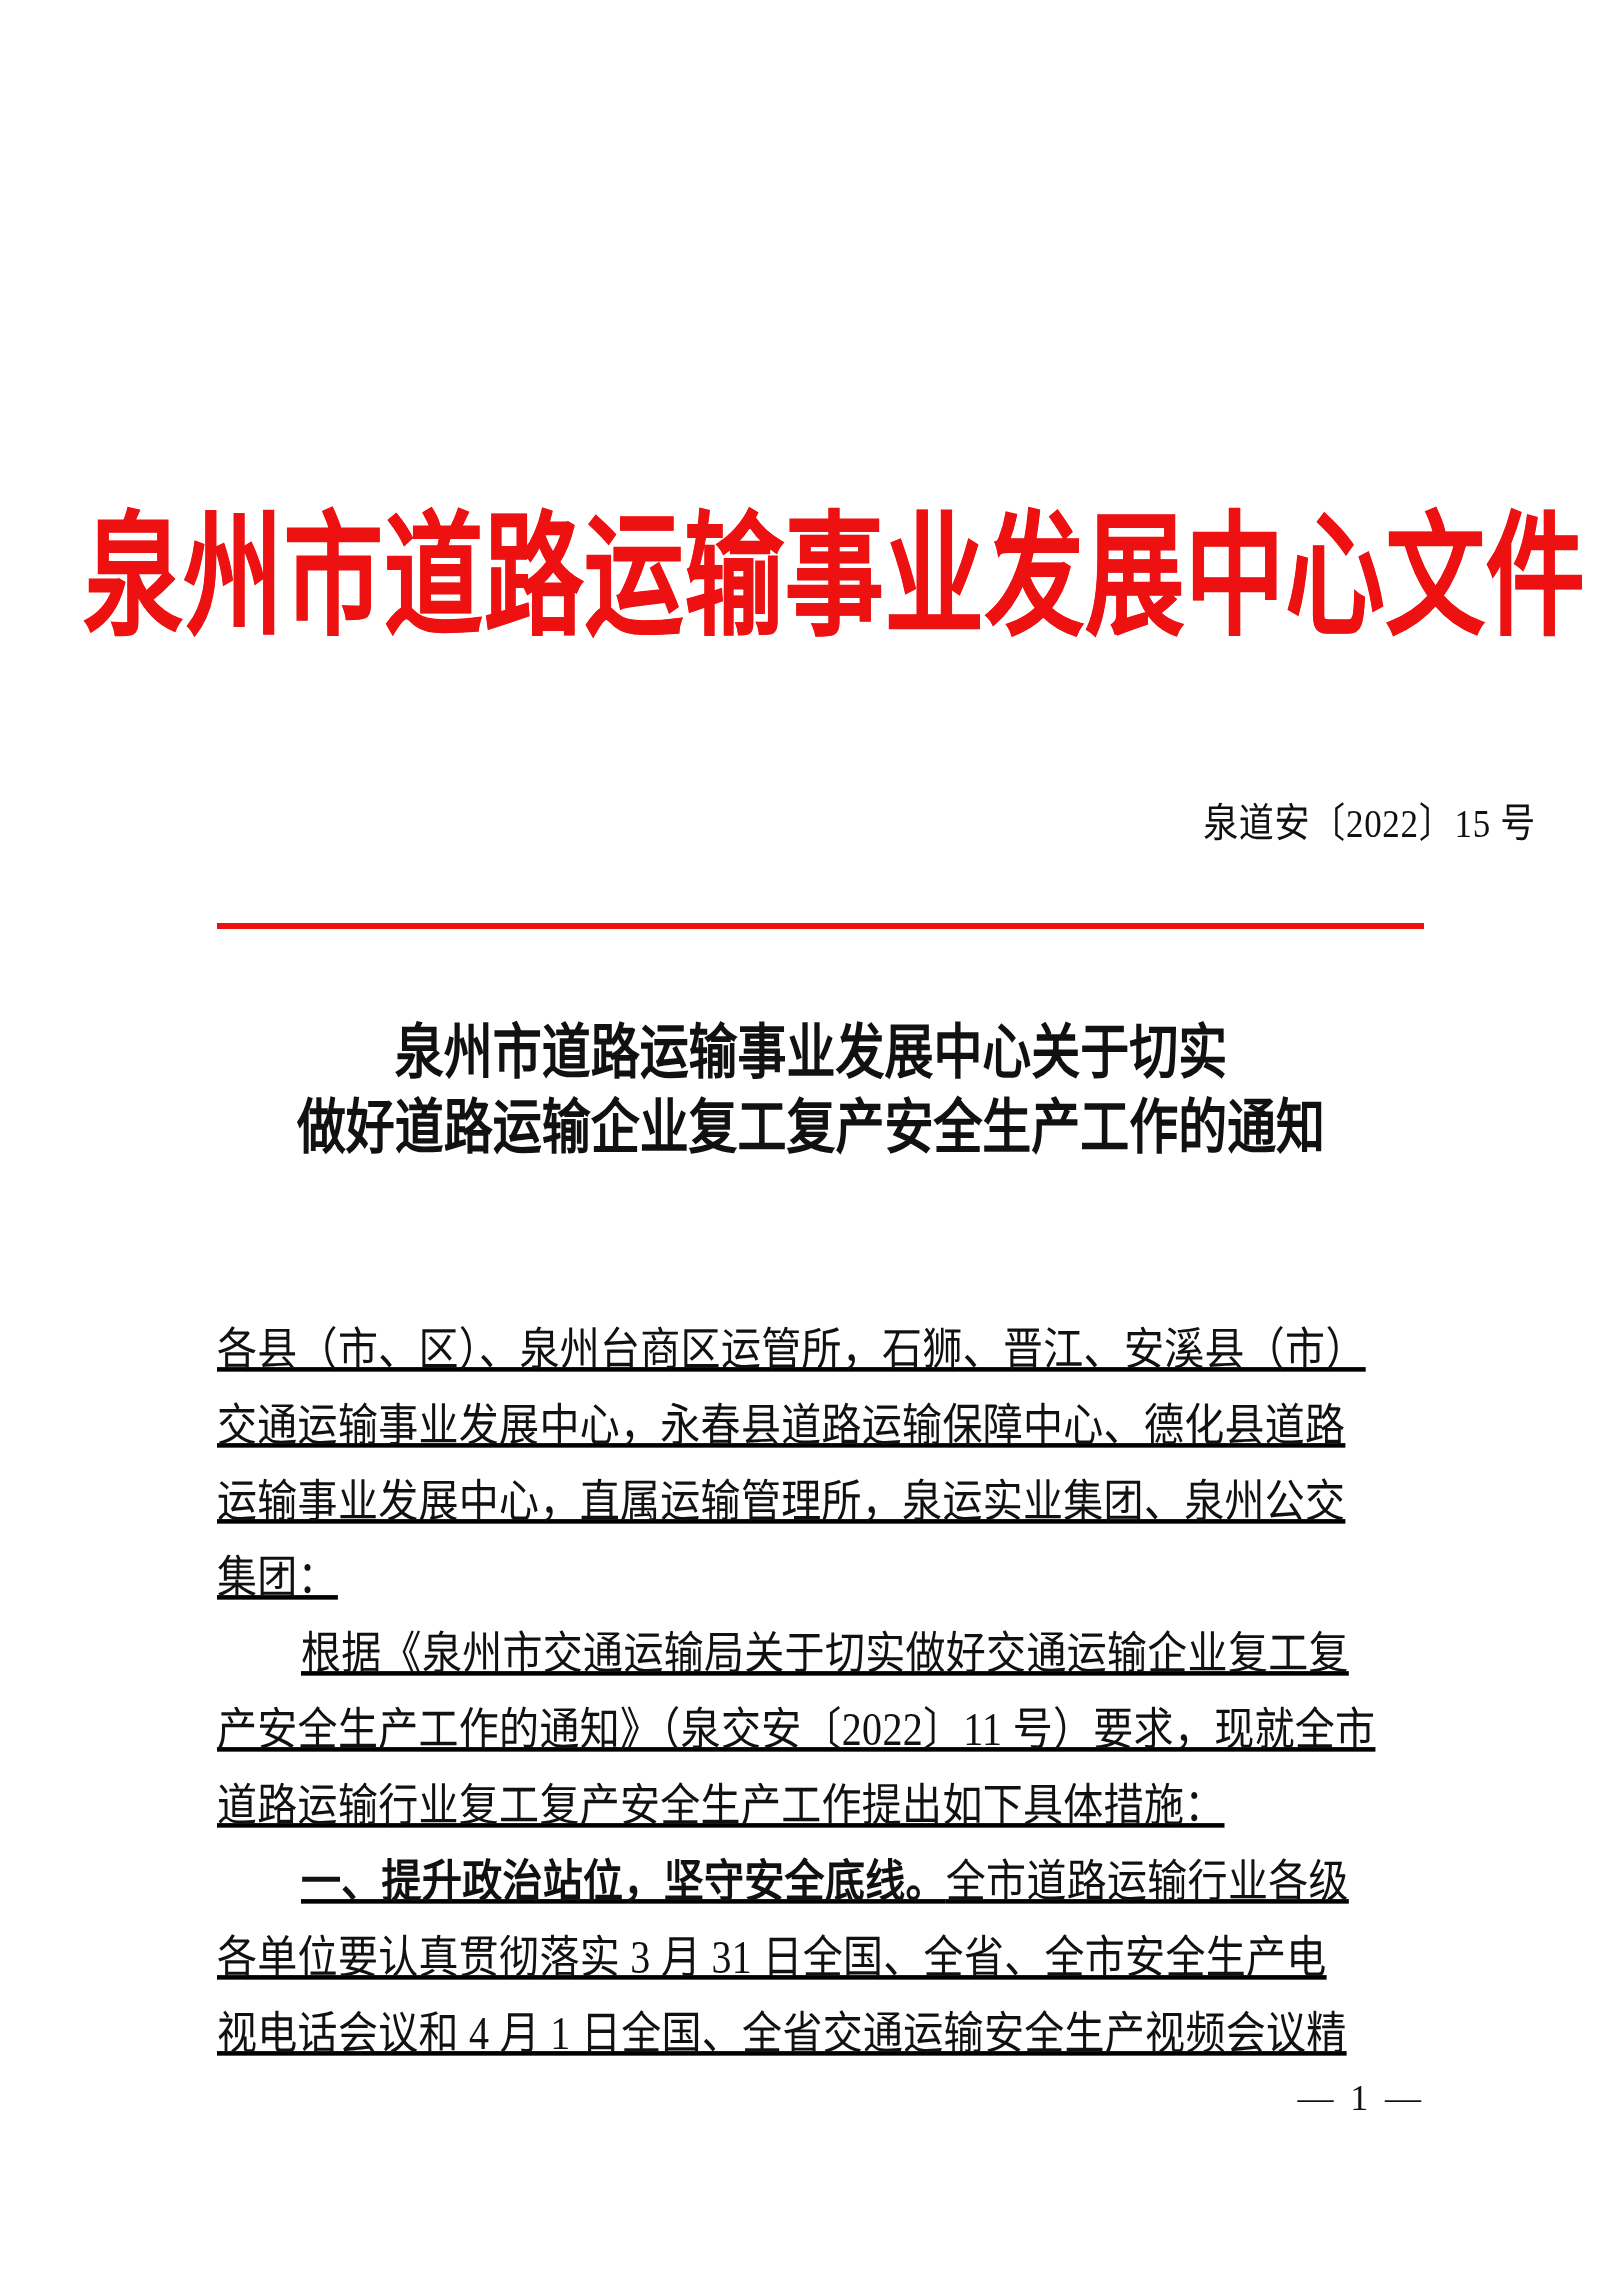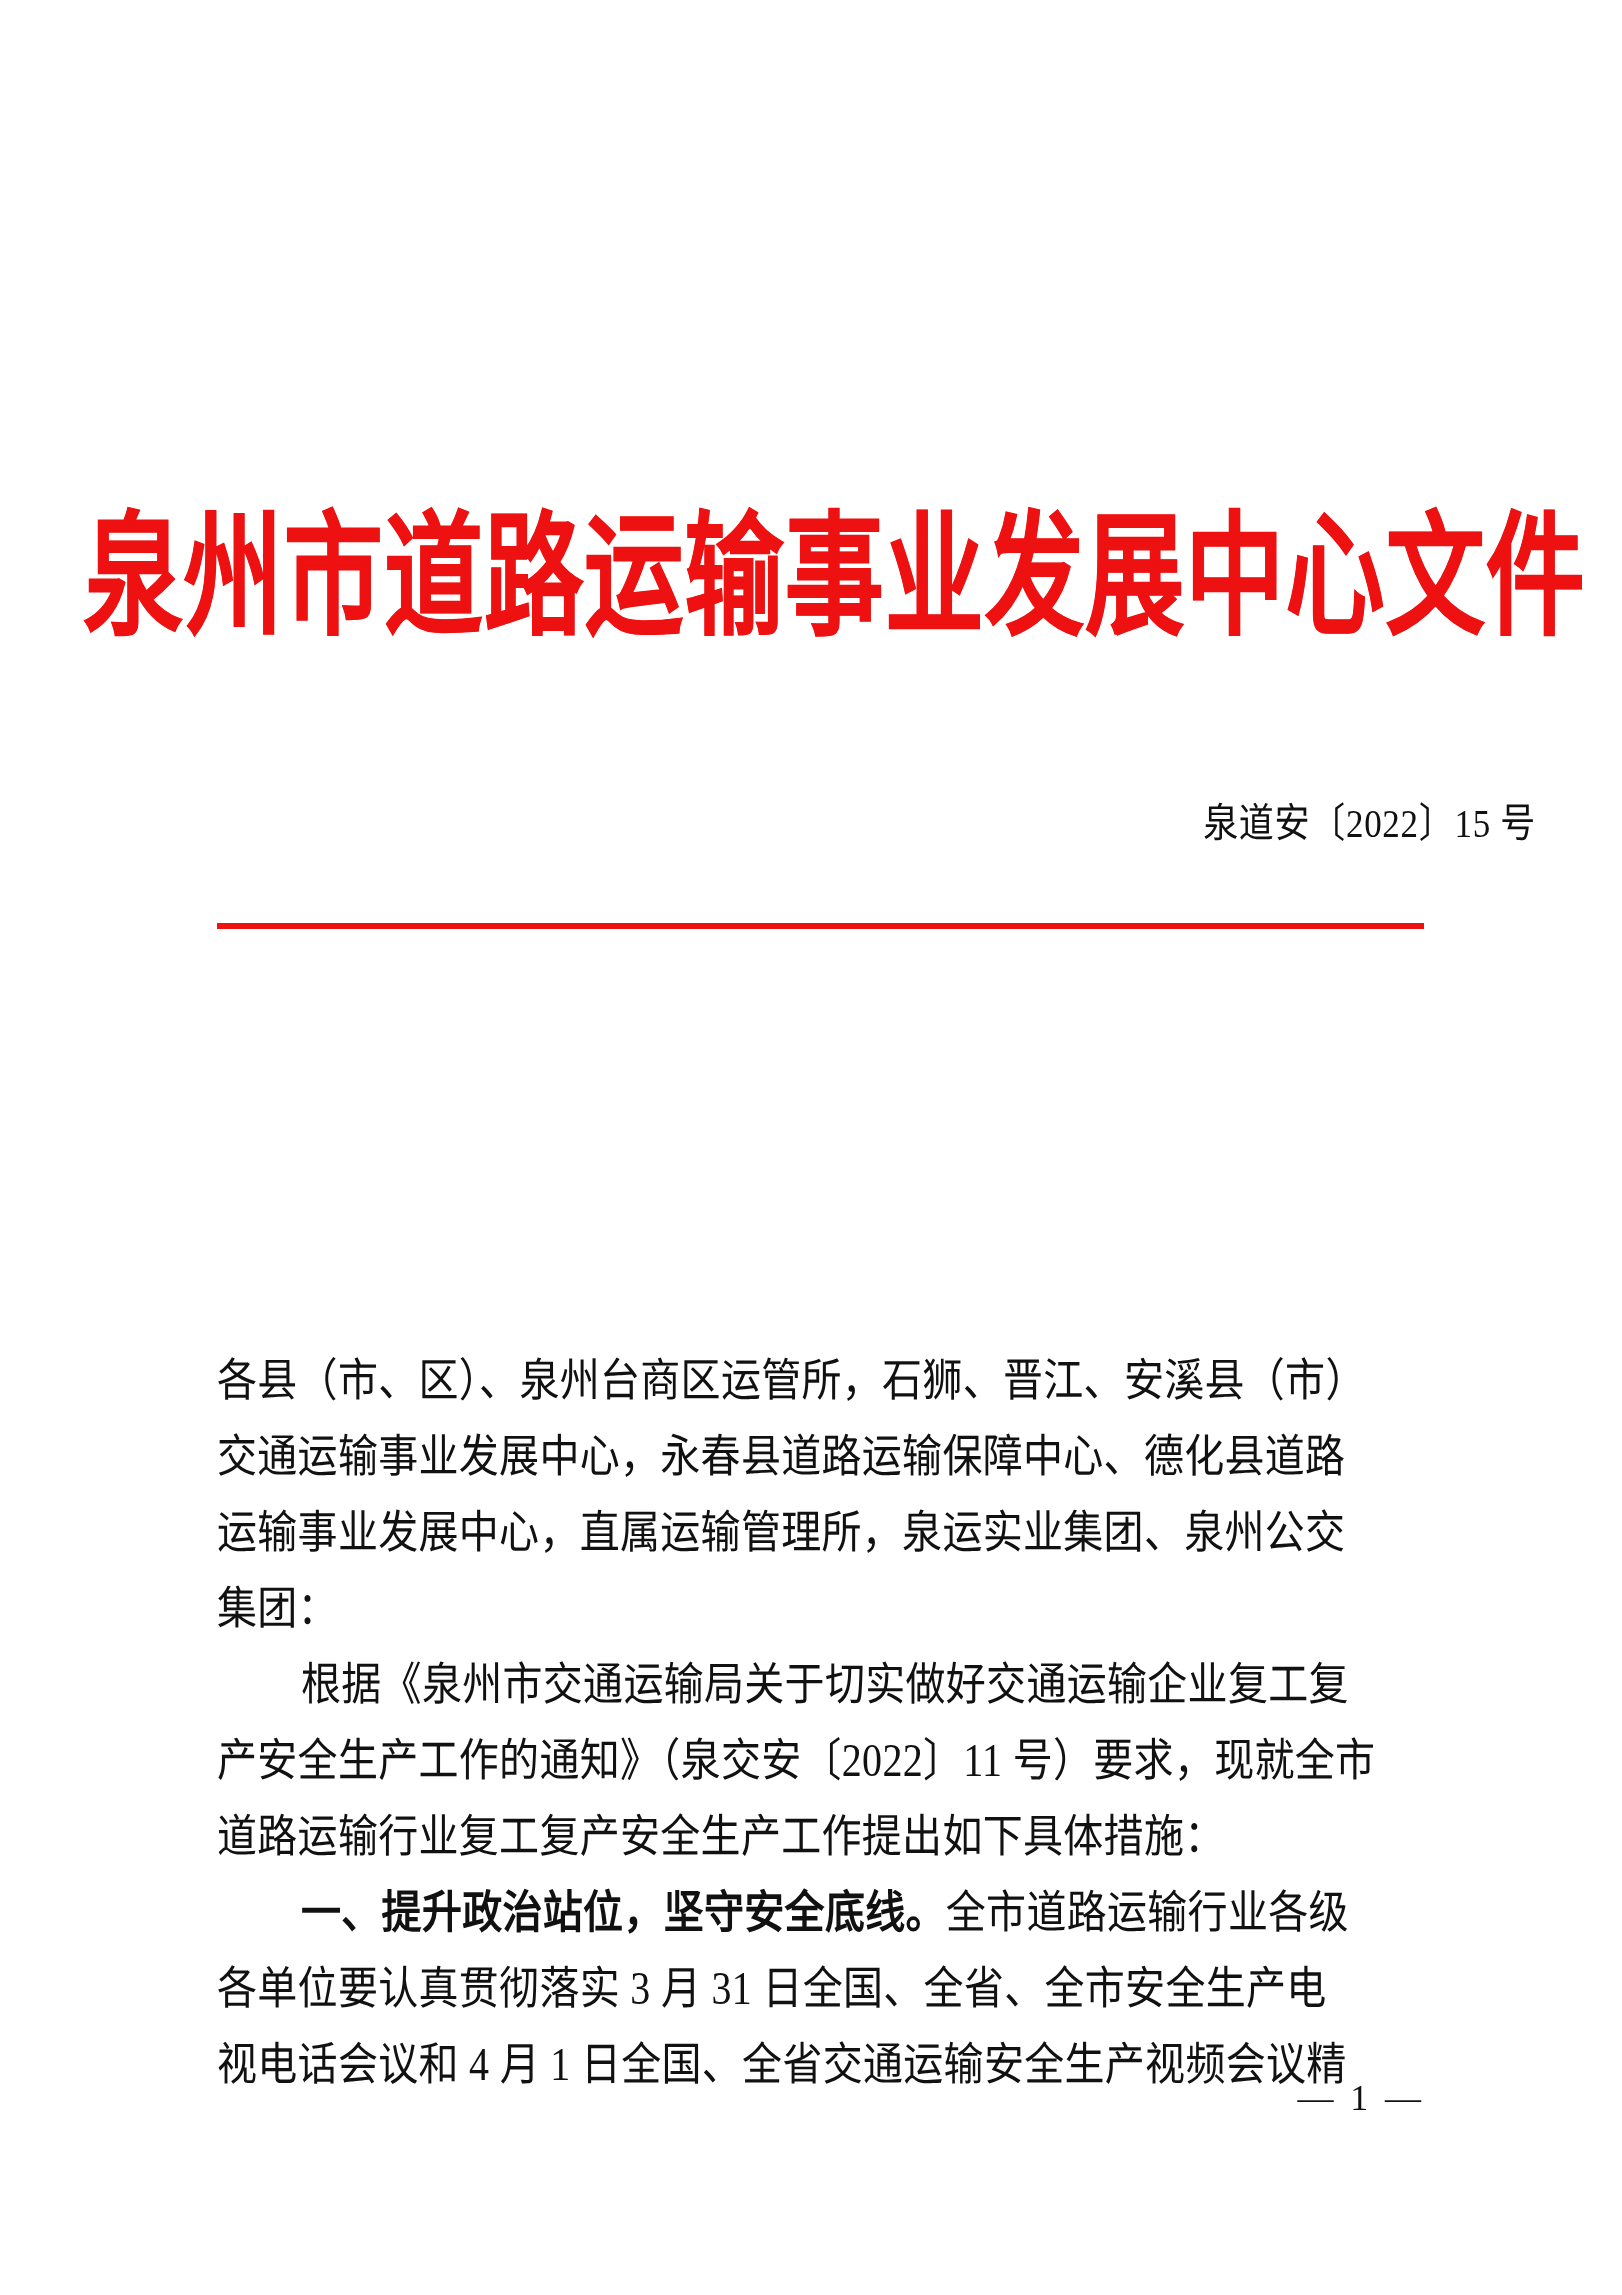"泉州市道路运输事业发展中心关于切实" div.doc-title { html: none -> <div> <span>泉州市道路运输事业发展中心关于切实</span> <span>做好道路运输企业复工复产安全生产工作的通知</span> </div> }
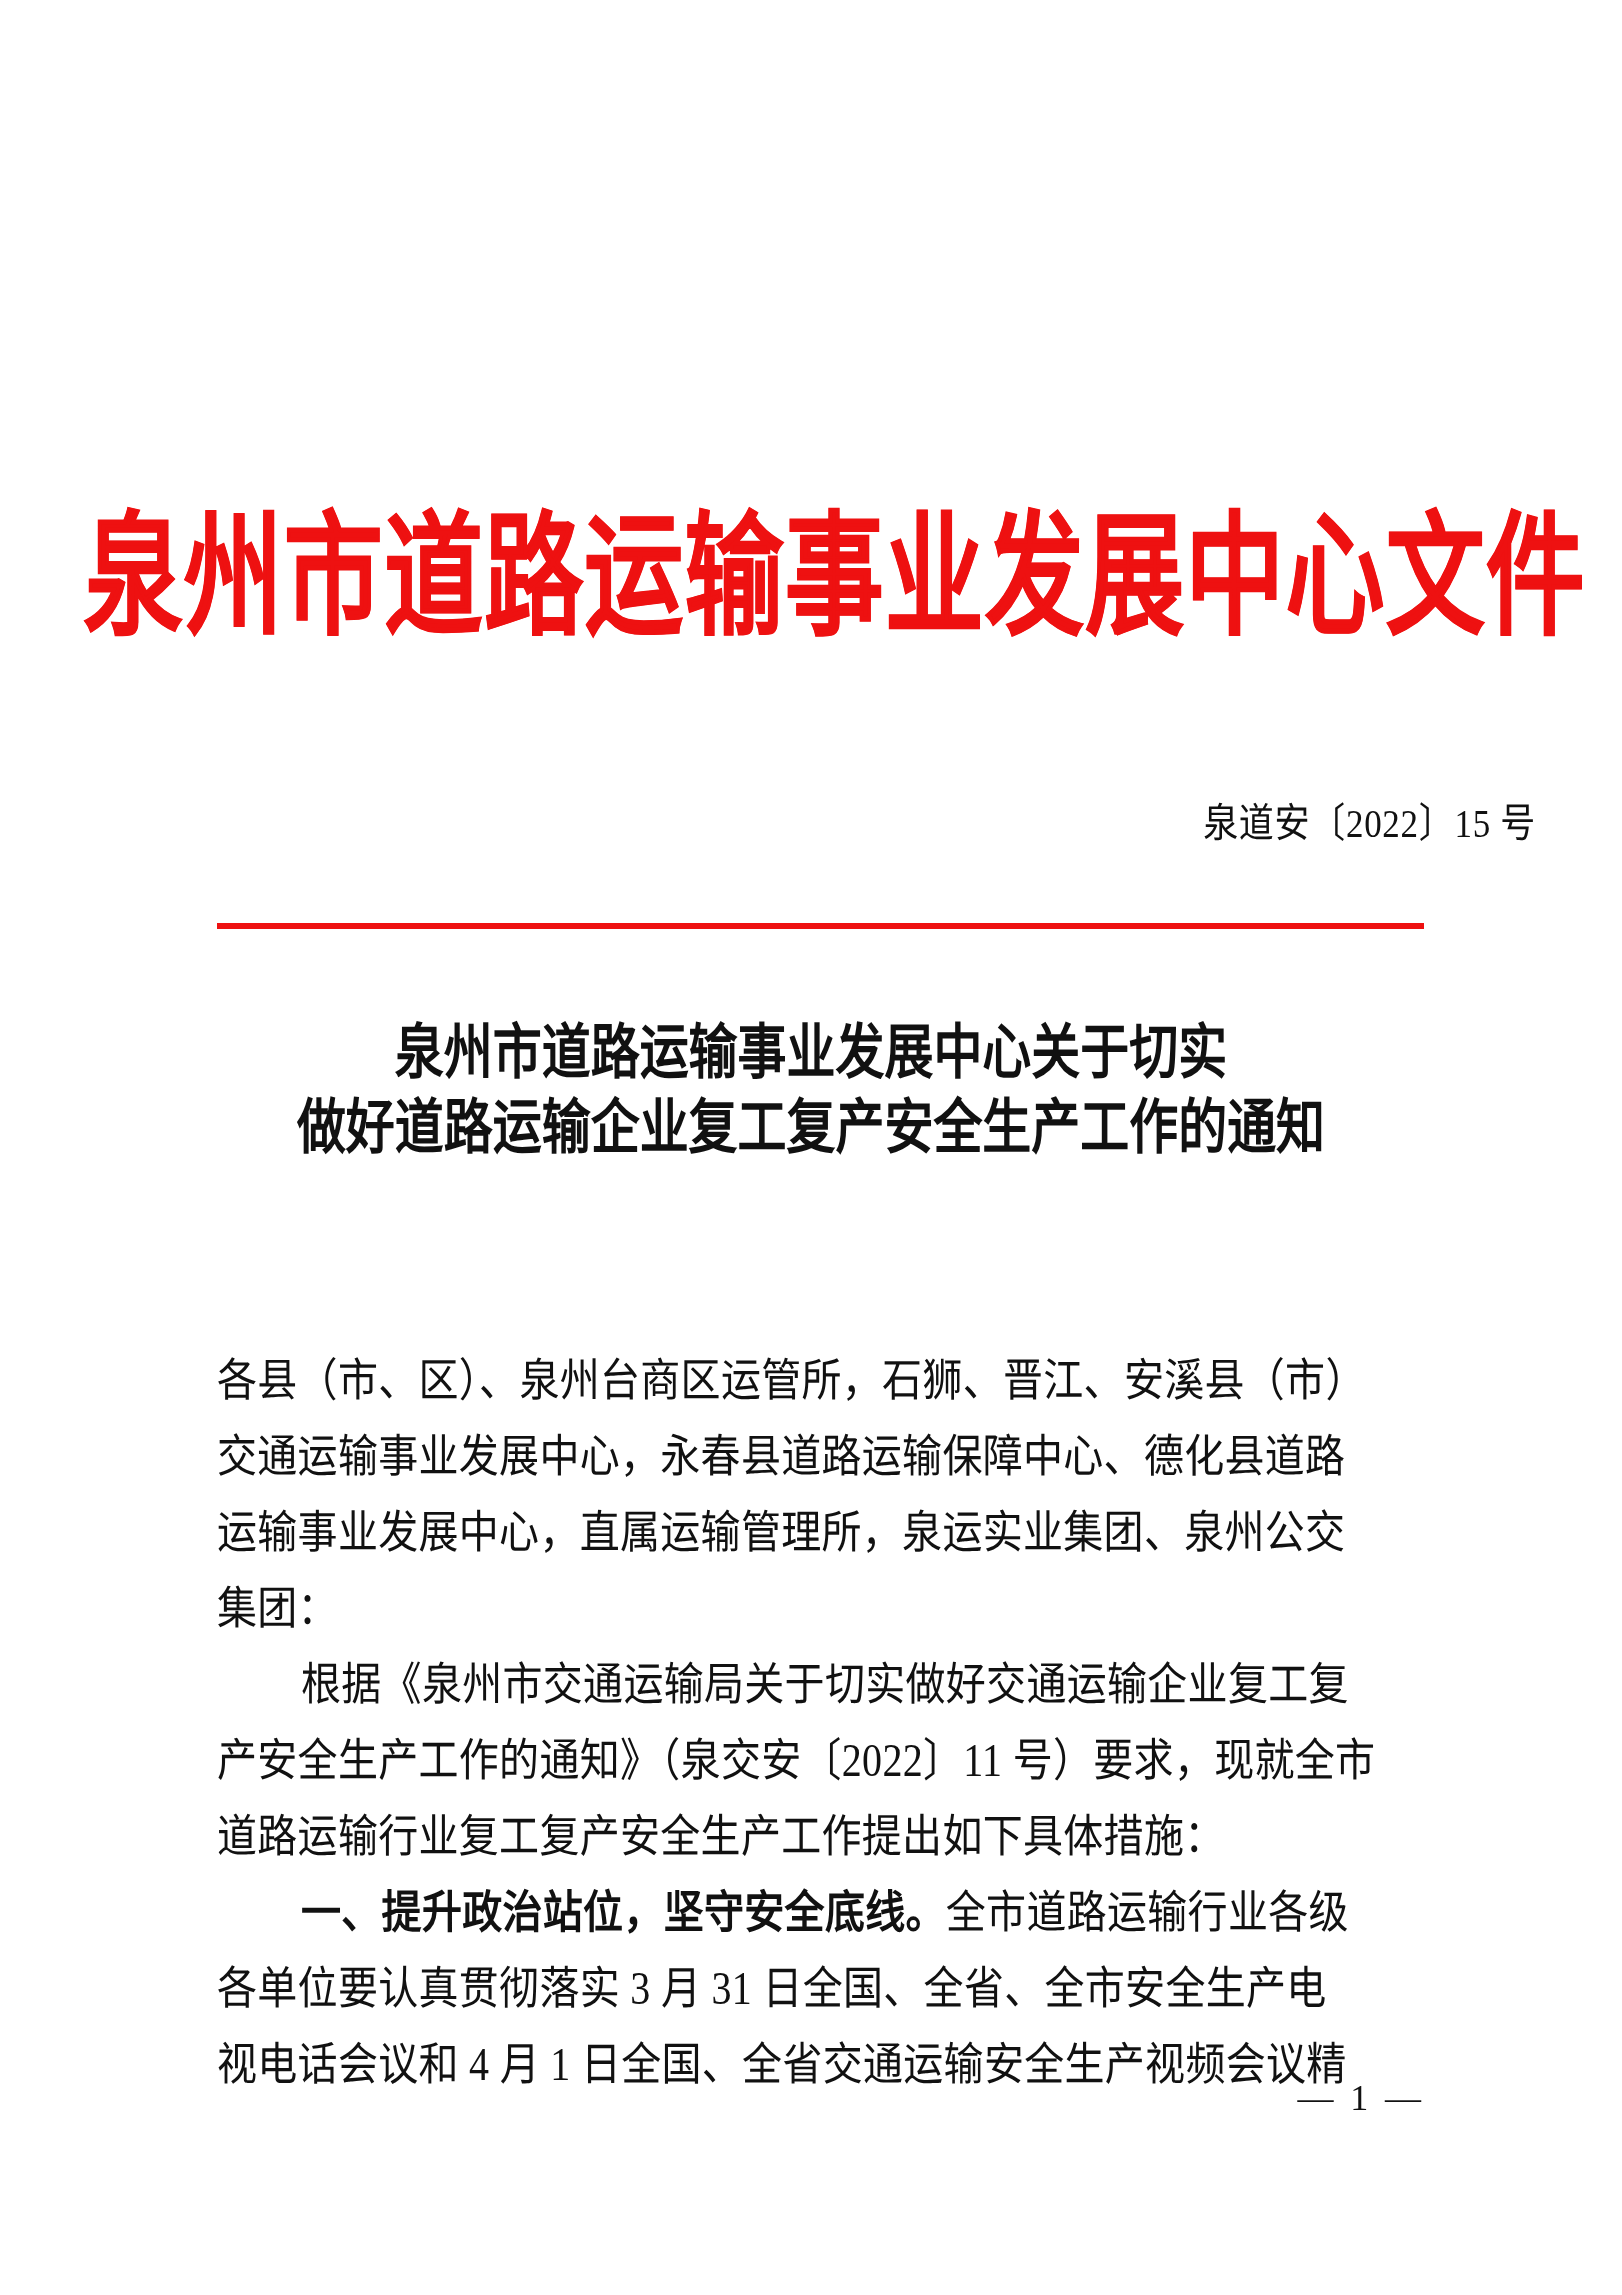"各县（市、区）、泉州台商区运管所，石狮、晋江、安溪县（市）" .body-block { text-decoration: none -> underline; top: 1343px -> 1312px }
